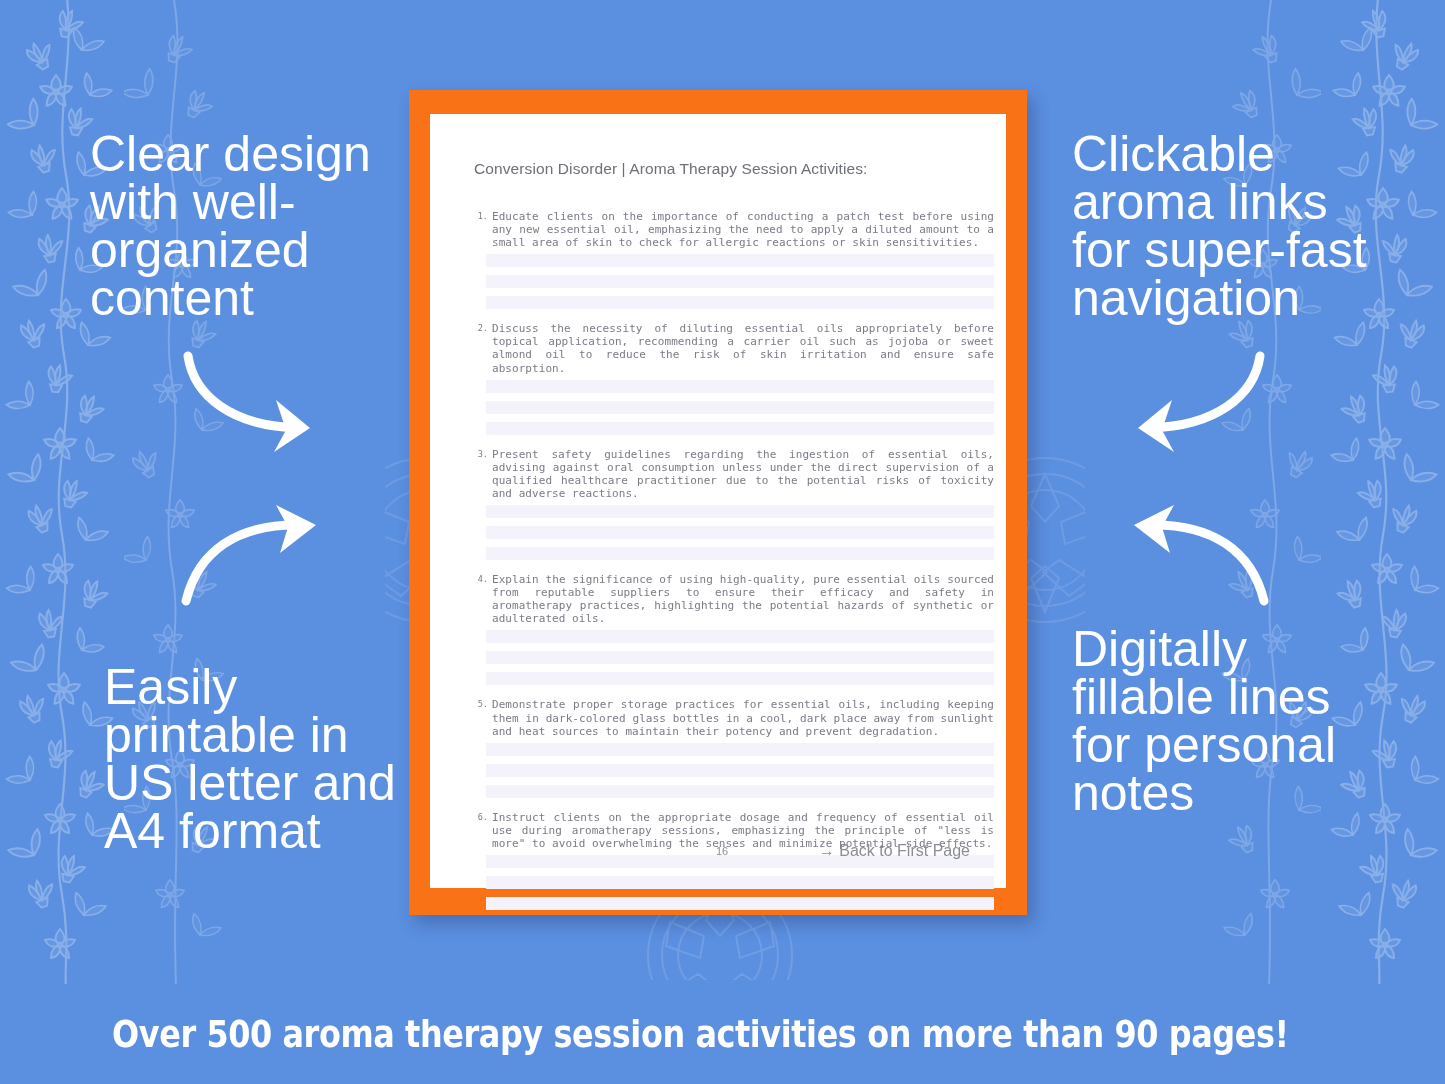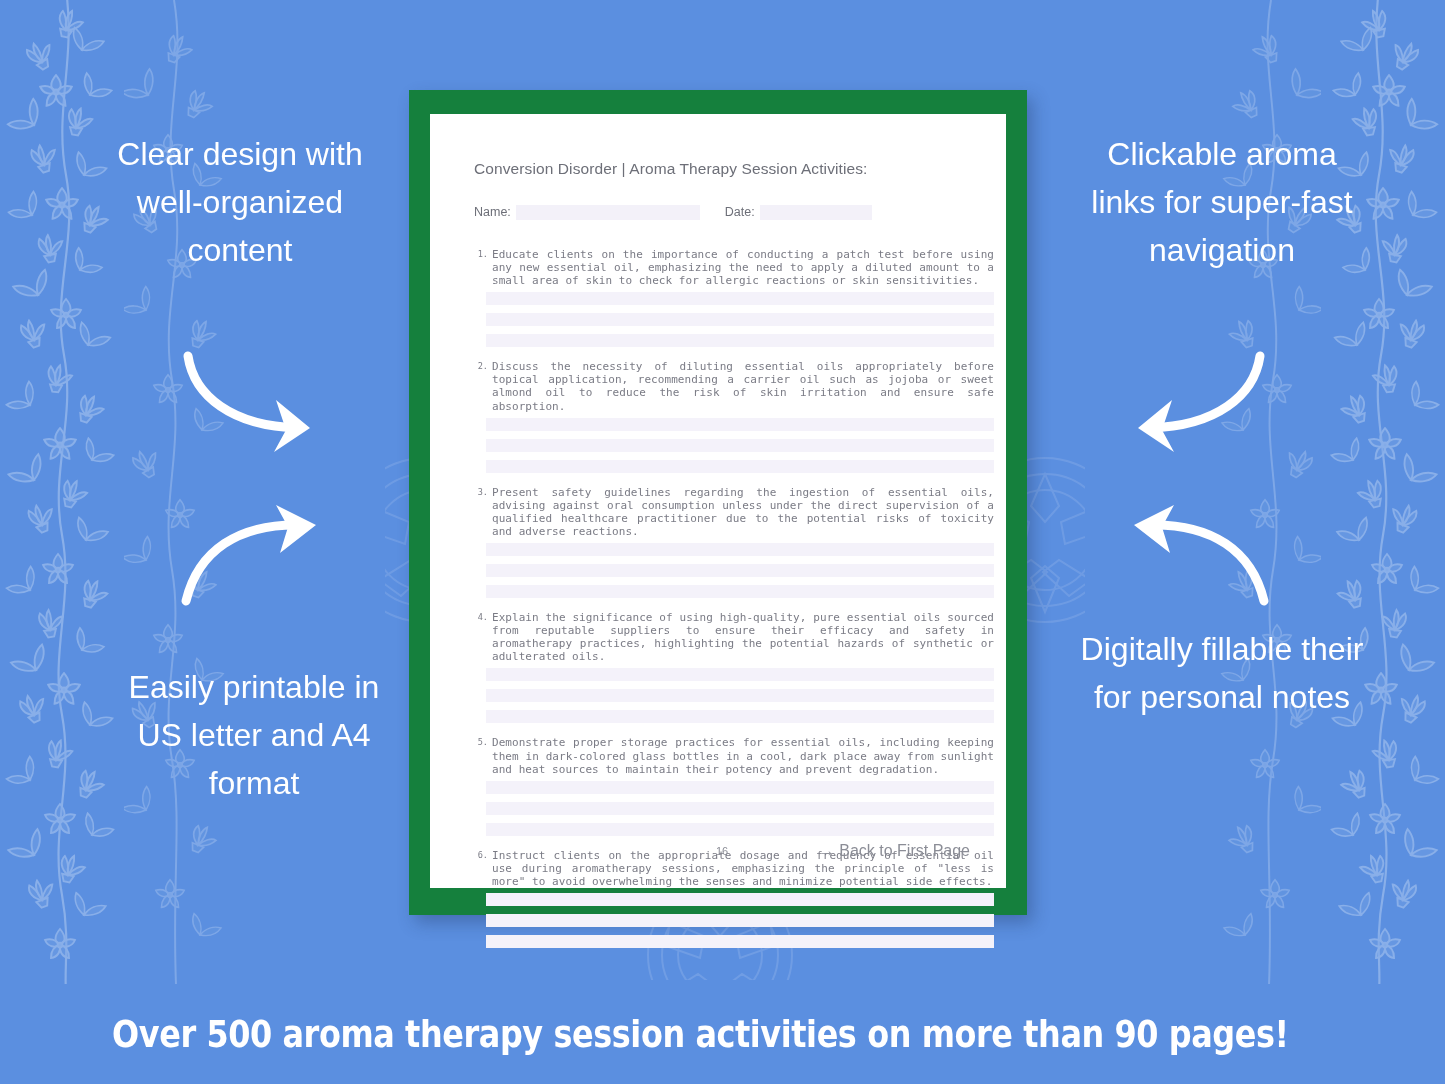"Clear design with well-organized content" .callout { font-size: 32px -> 50px; text-align: center -> none }
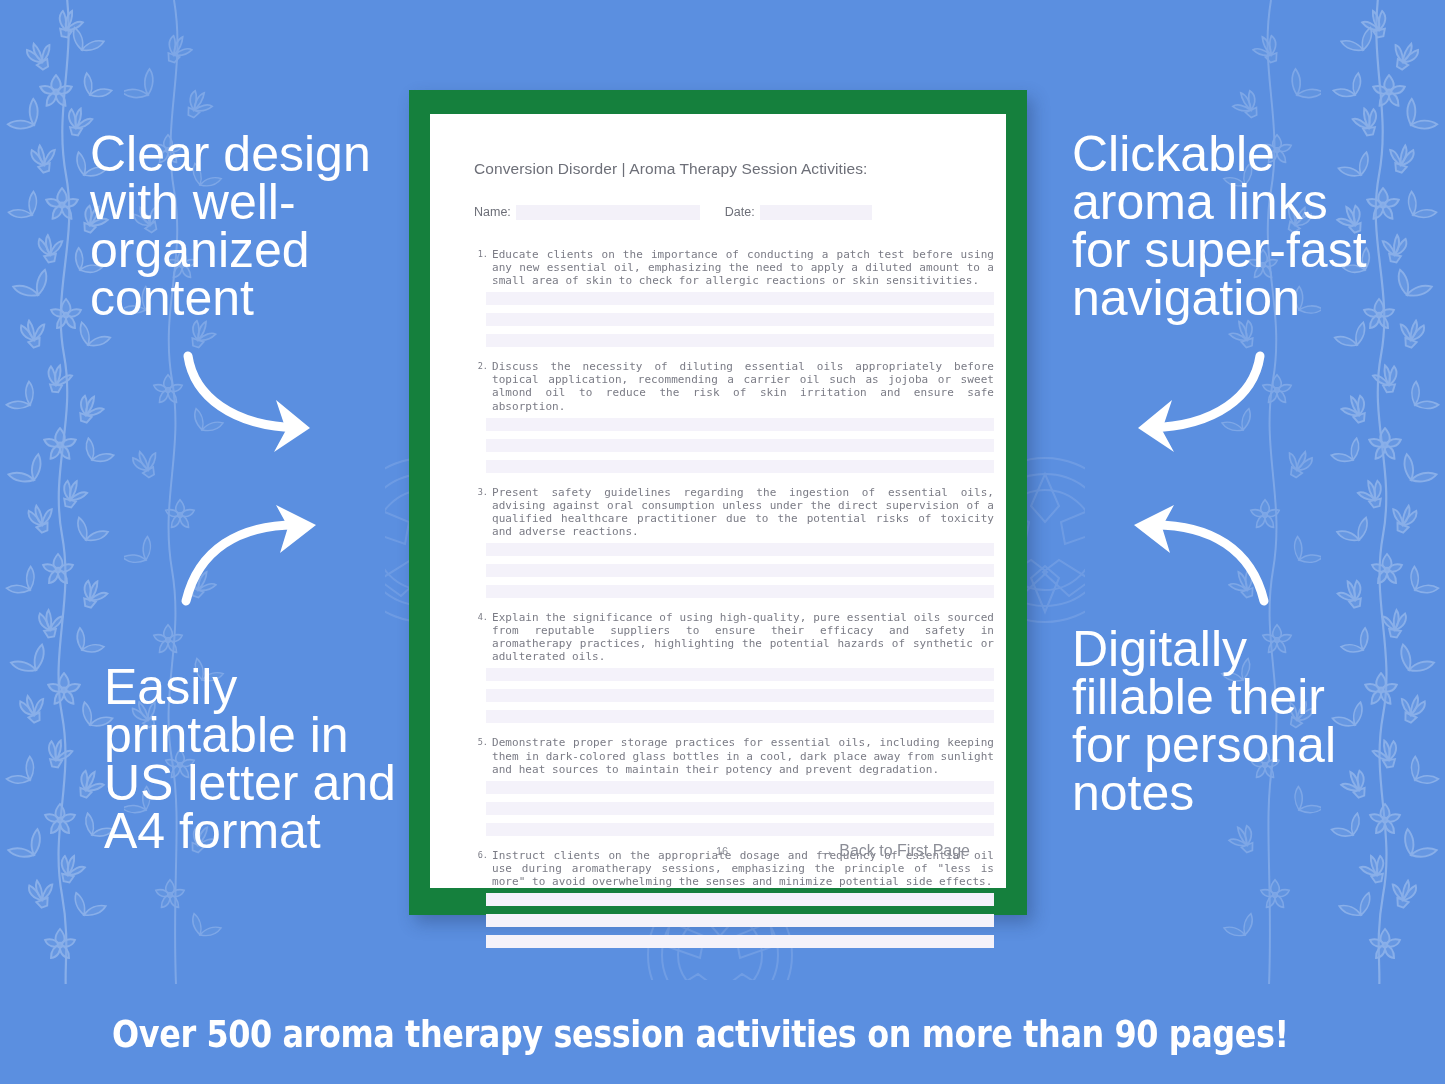"Conversion Disorder | Aroma Therapy" #doc-frame { background: #15803d -> #f97316 }
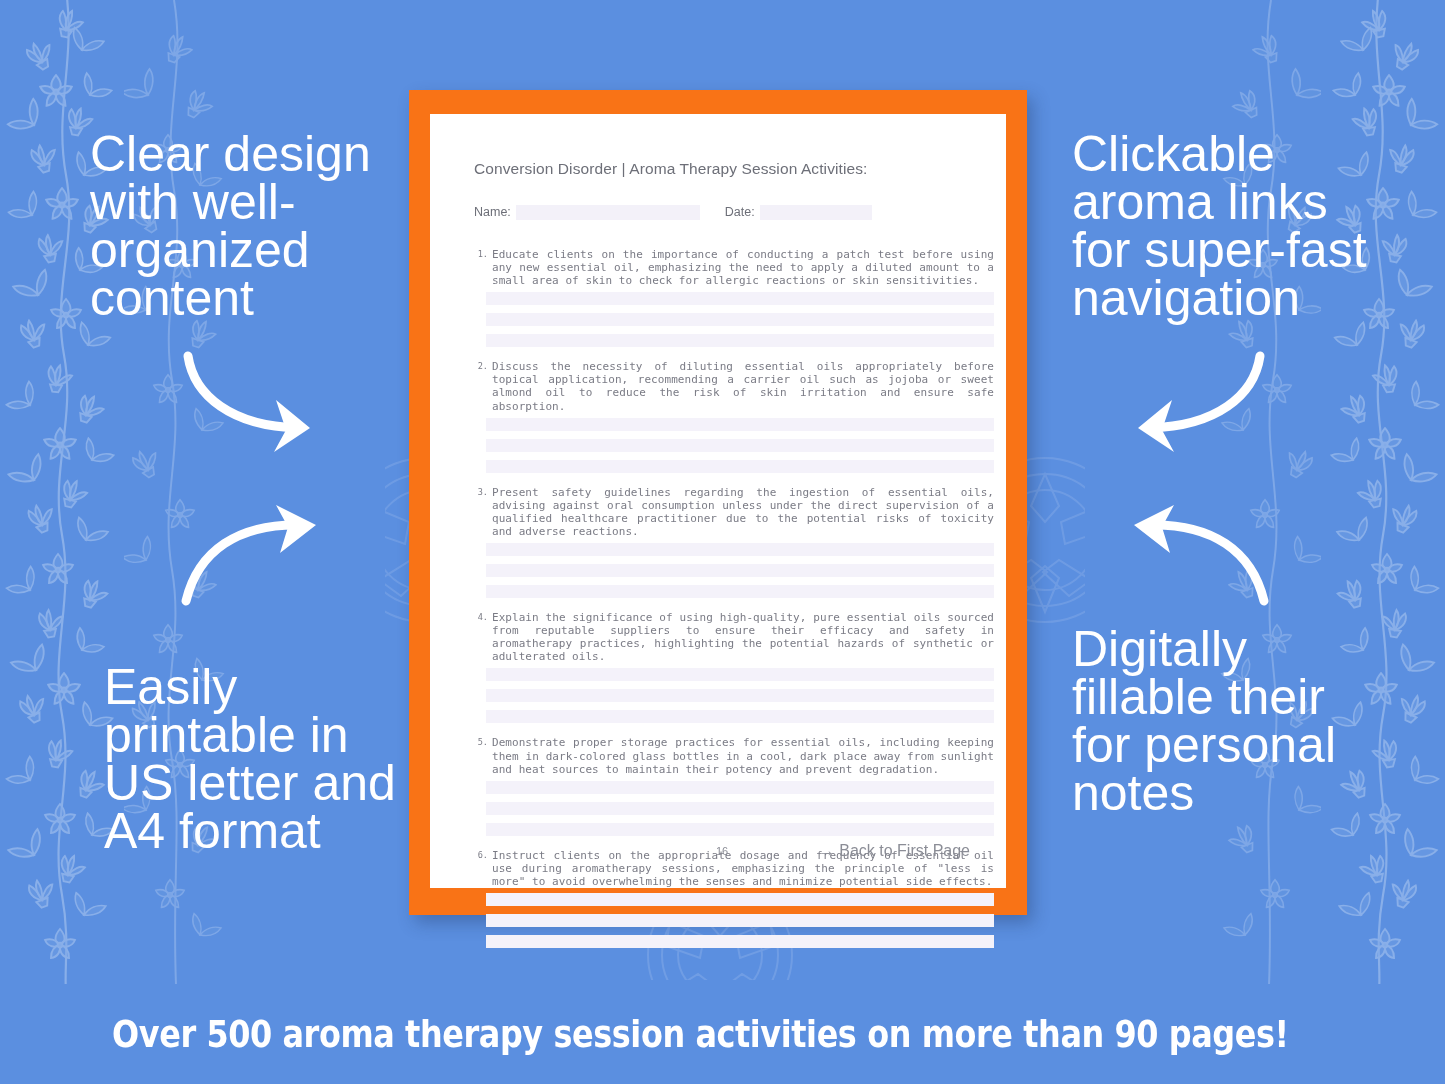"Name:" div { html: <div> <span>Name:</span> <span></span> <span> <span>Date:</span> <span></span> </span> </div> -> none }
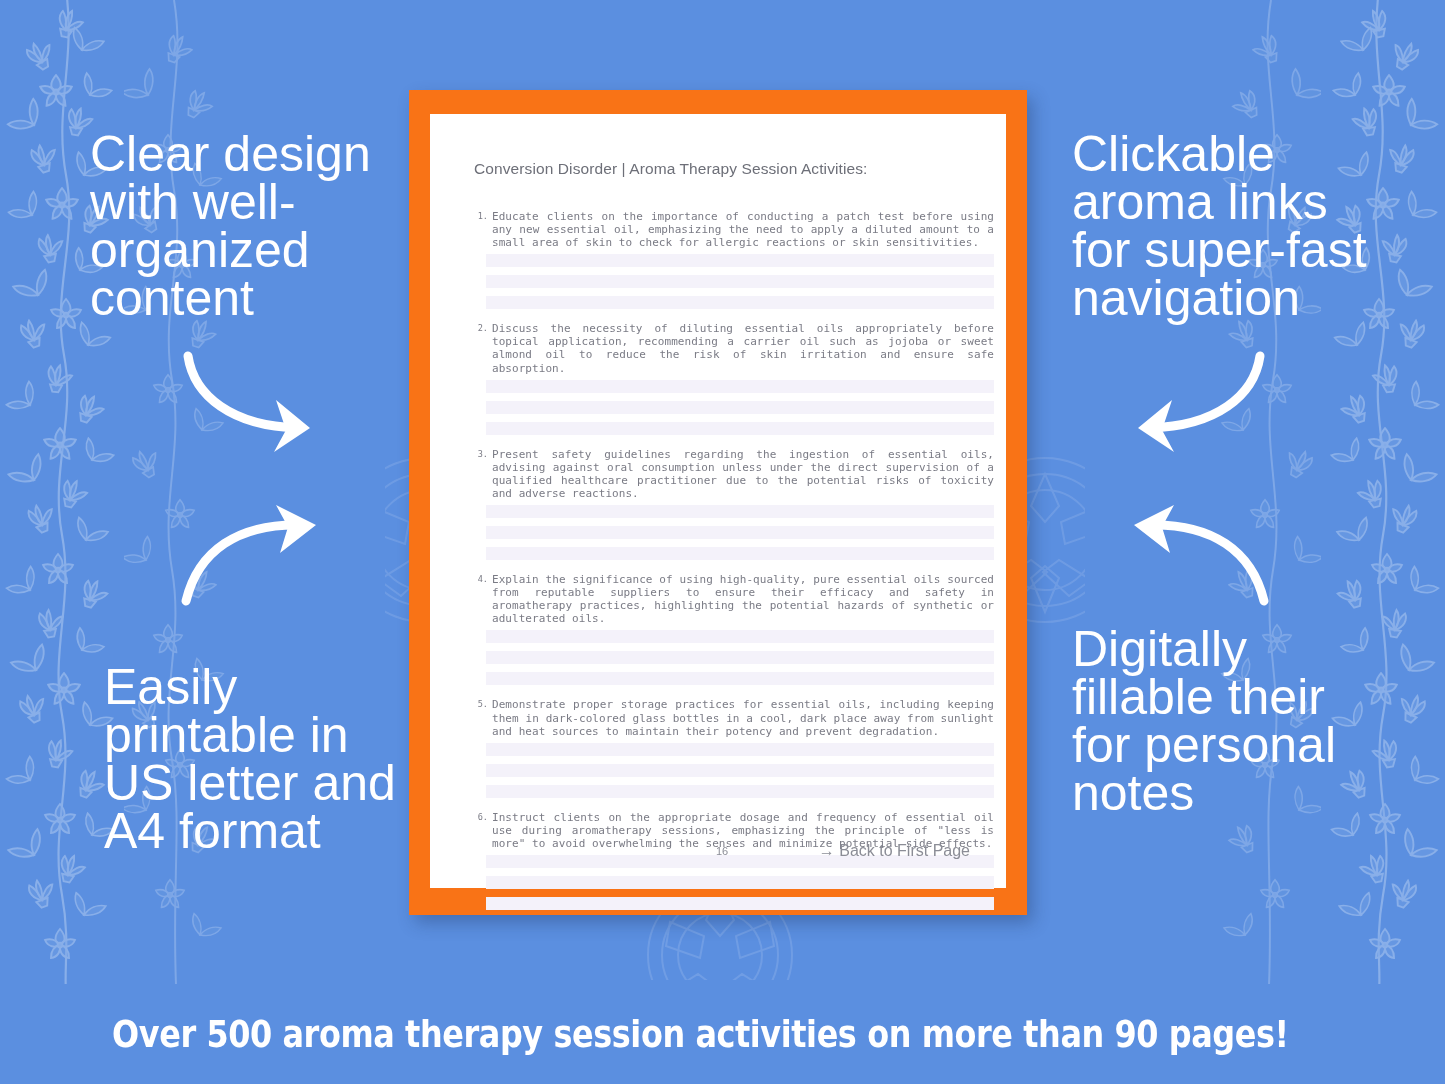"Digitally fillable their for personal" div.callout { text: their -> lines }
